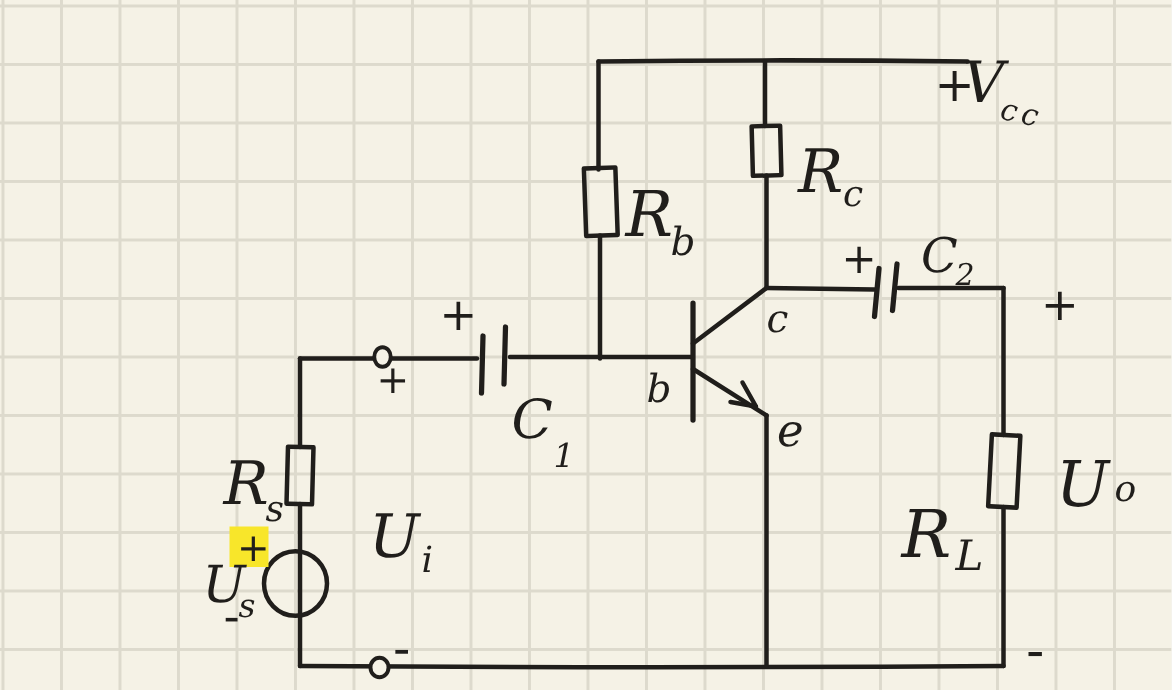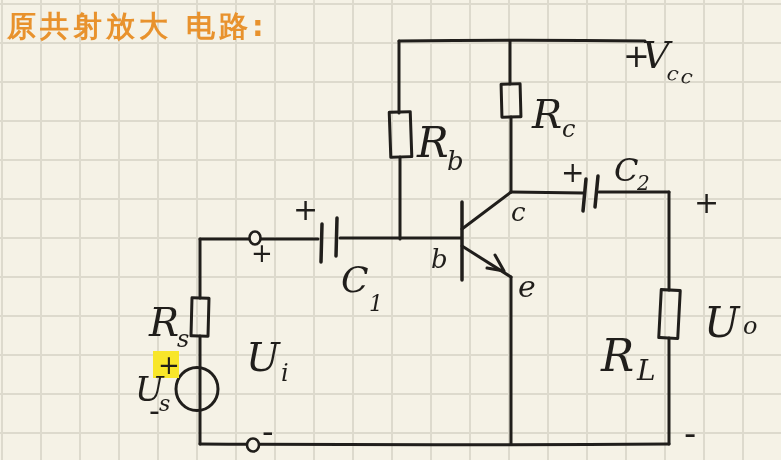"原共射放大 电路:" div.page-title { html: <div>原共射放大 电路:</div> -> none }
